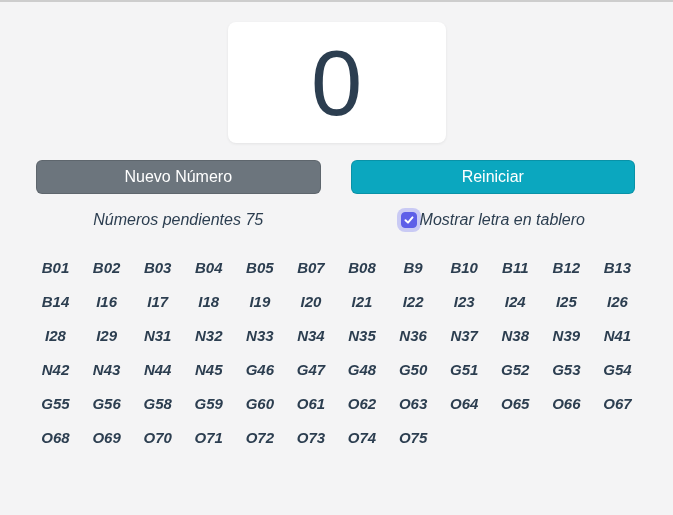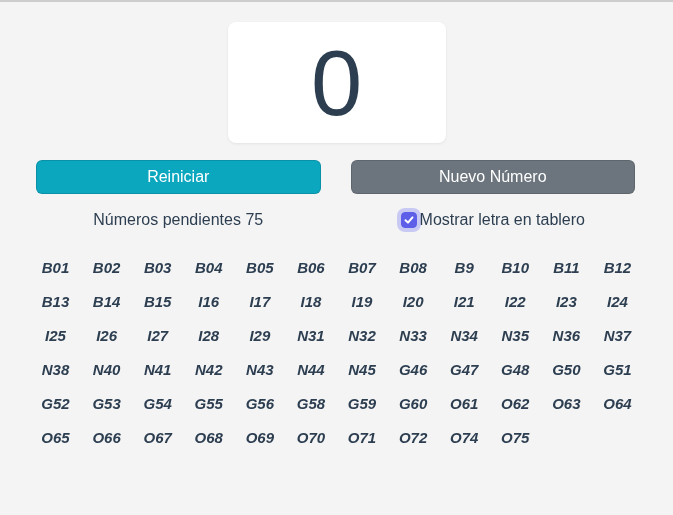"Reiniciar" button.btn { order: before "Nuevo Número" -> after "Nuevo Número" }
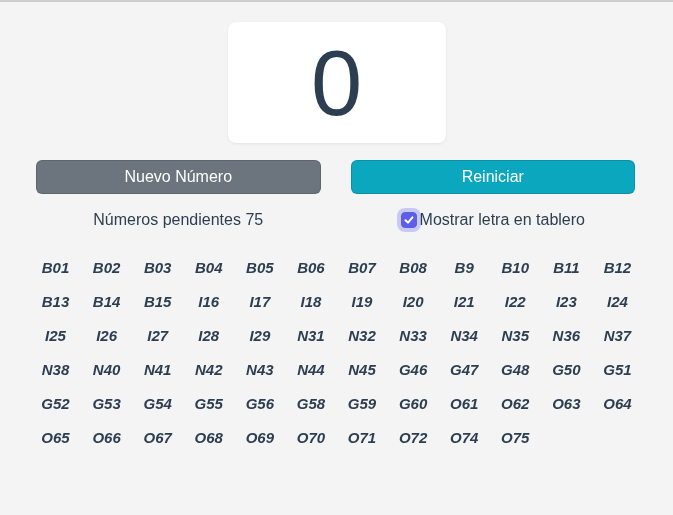"Números pendientes 75" .info-col { font-style: none -> italic }
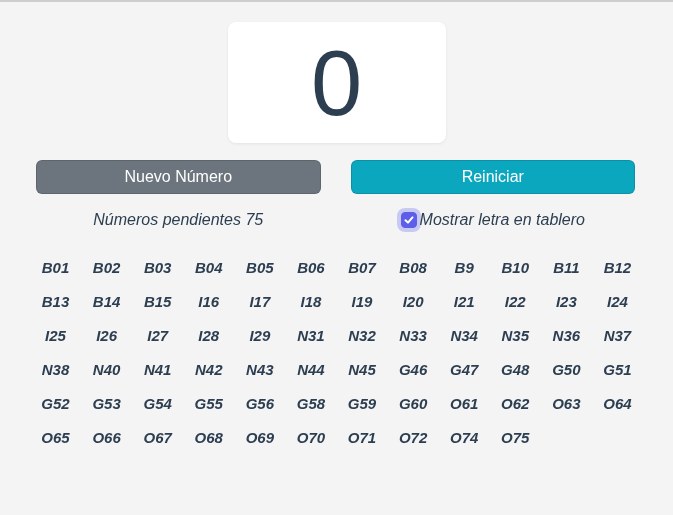"B06" span.cell { html: <span>B06</span> -> none }
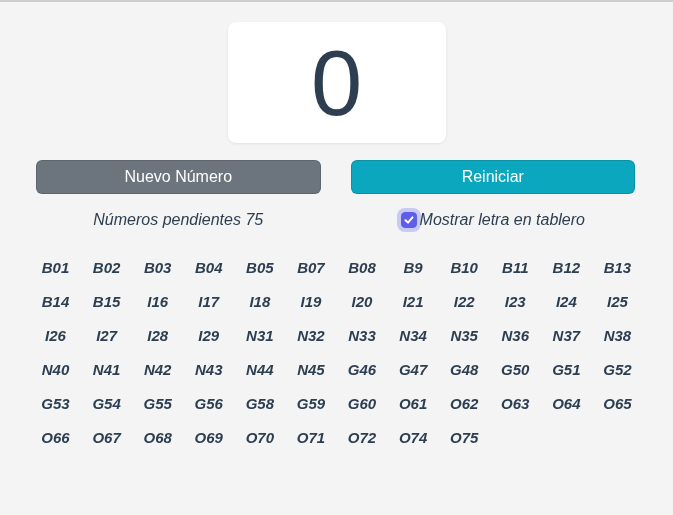"B15" span.cell { html: <span>B15</span> -> none }
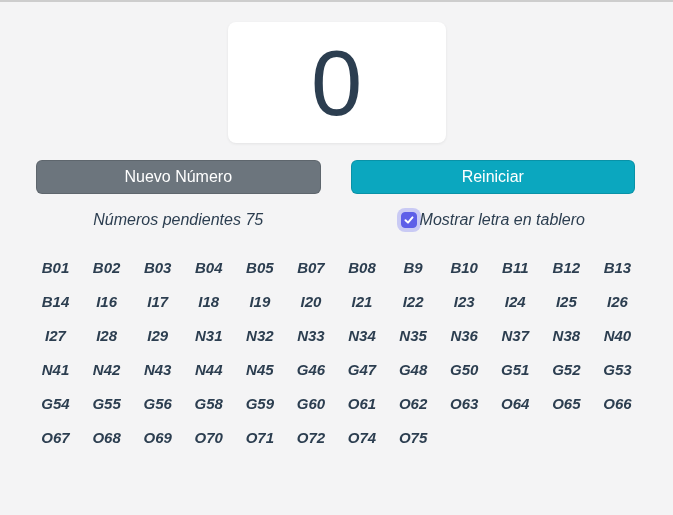"I27" span.cell { html: <span>I27</span> -> none }
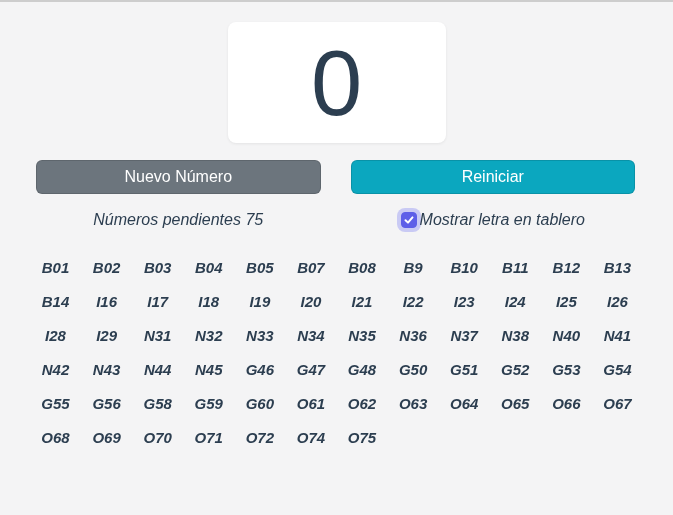"N39" span.cell { html: none -> <span>N39</span> }
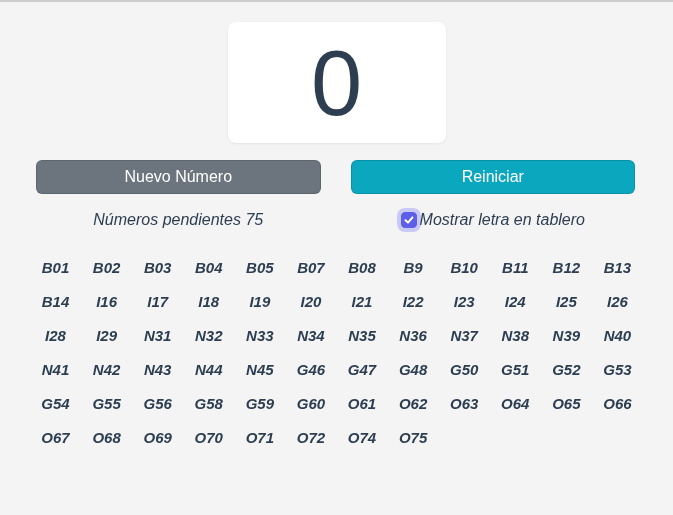"N40" span.cell { html: <span>N40</span> -> none }
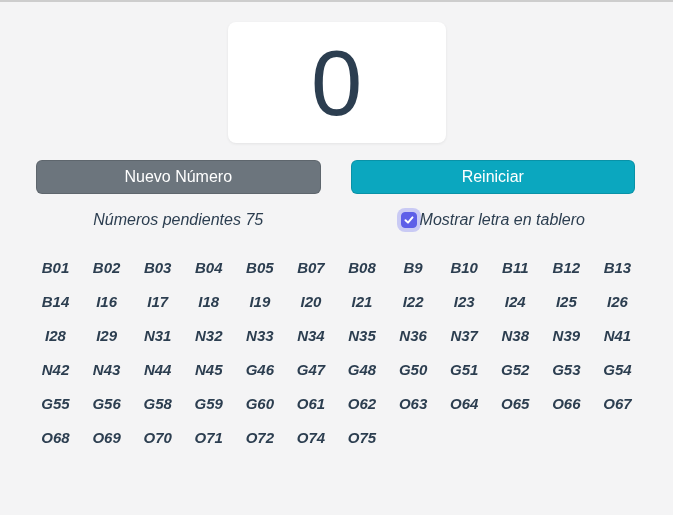"O73" span.cell { html: none -> <span>O73</span> }
